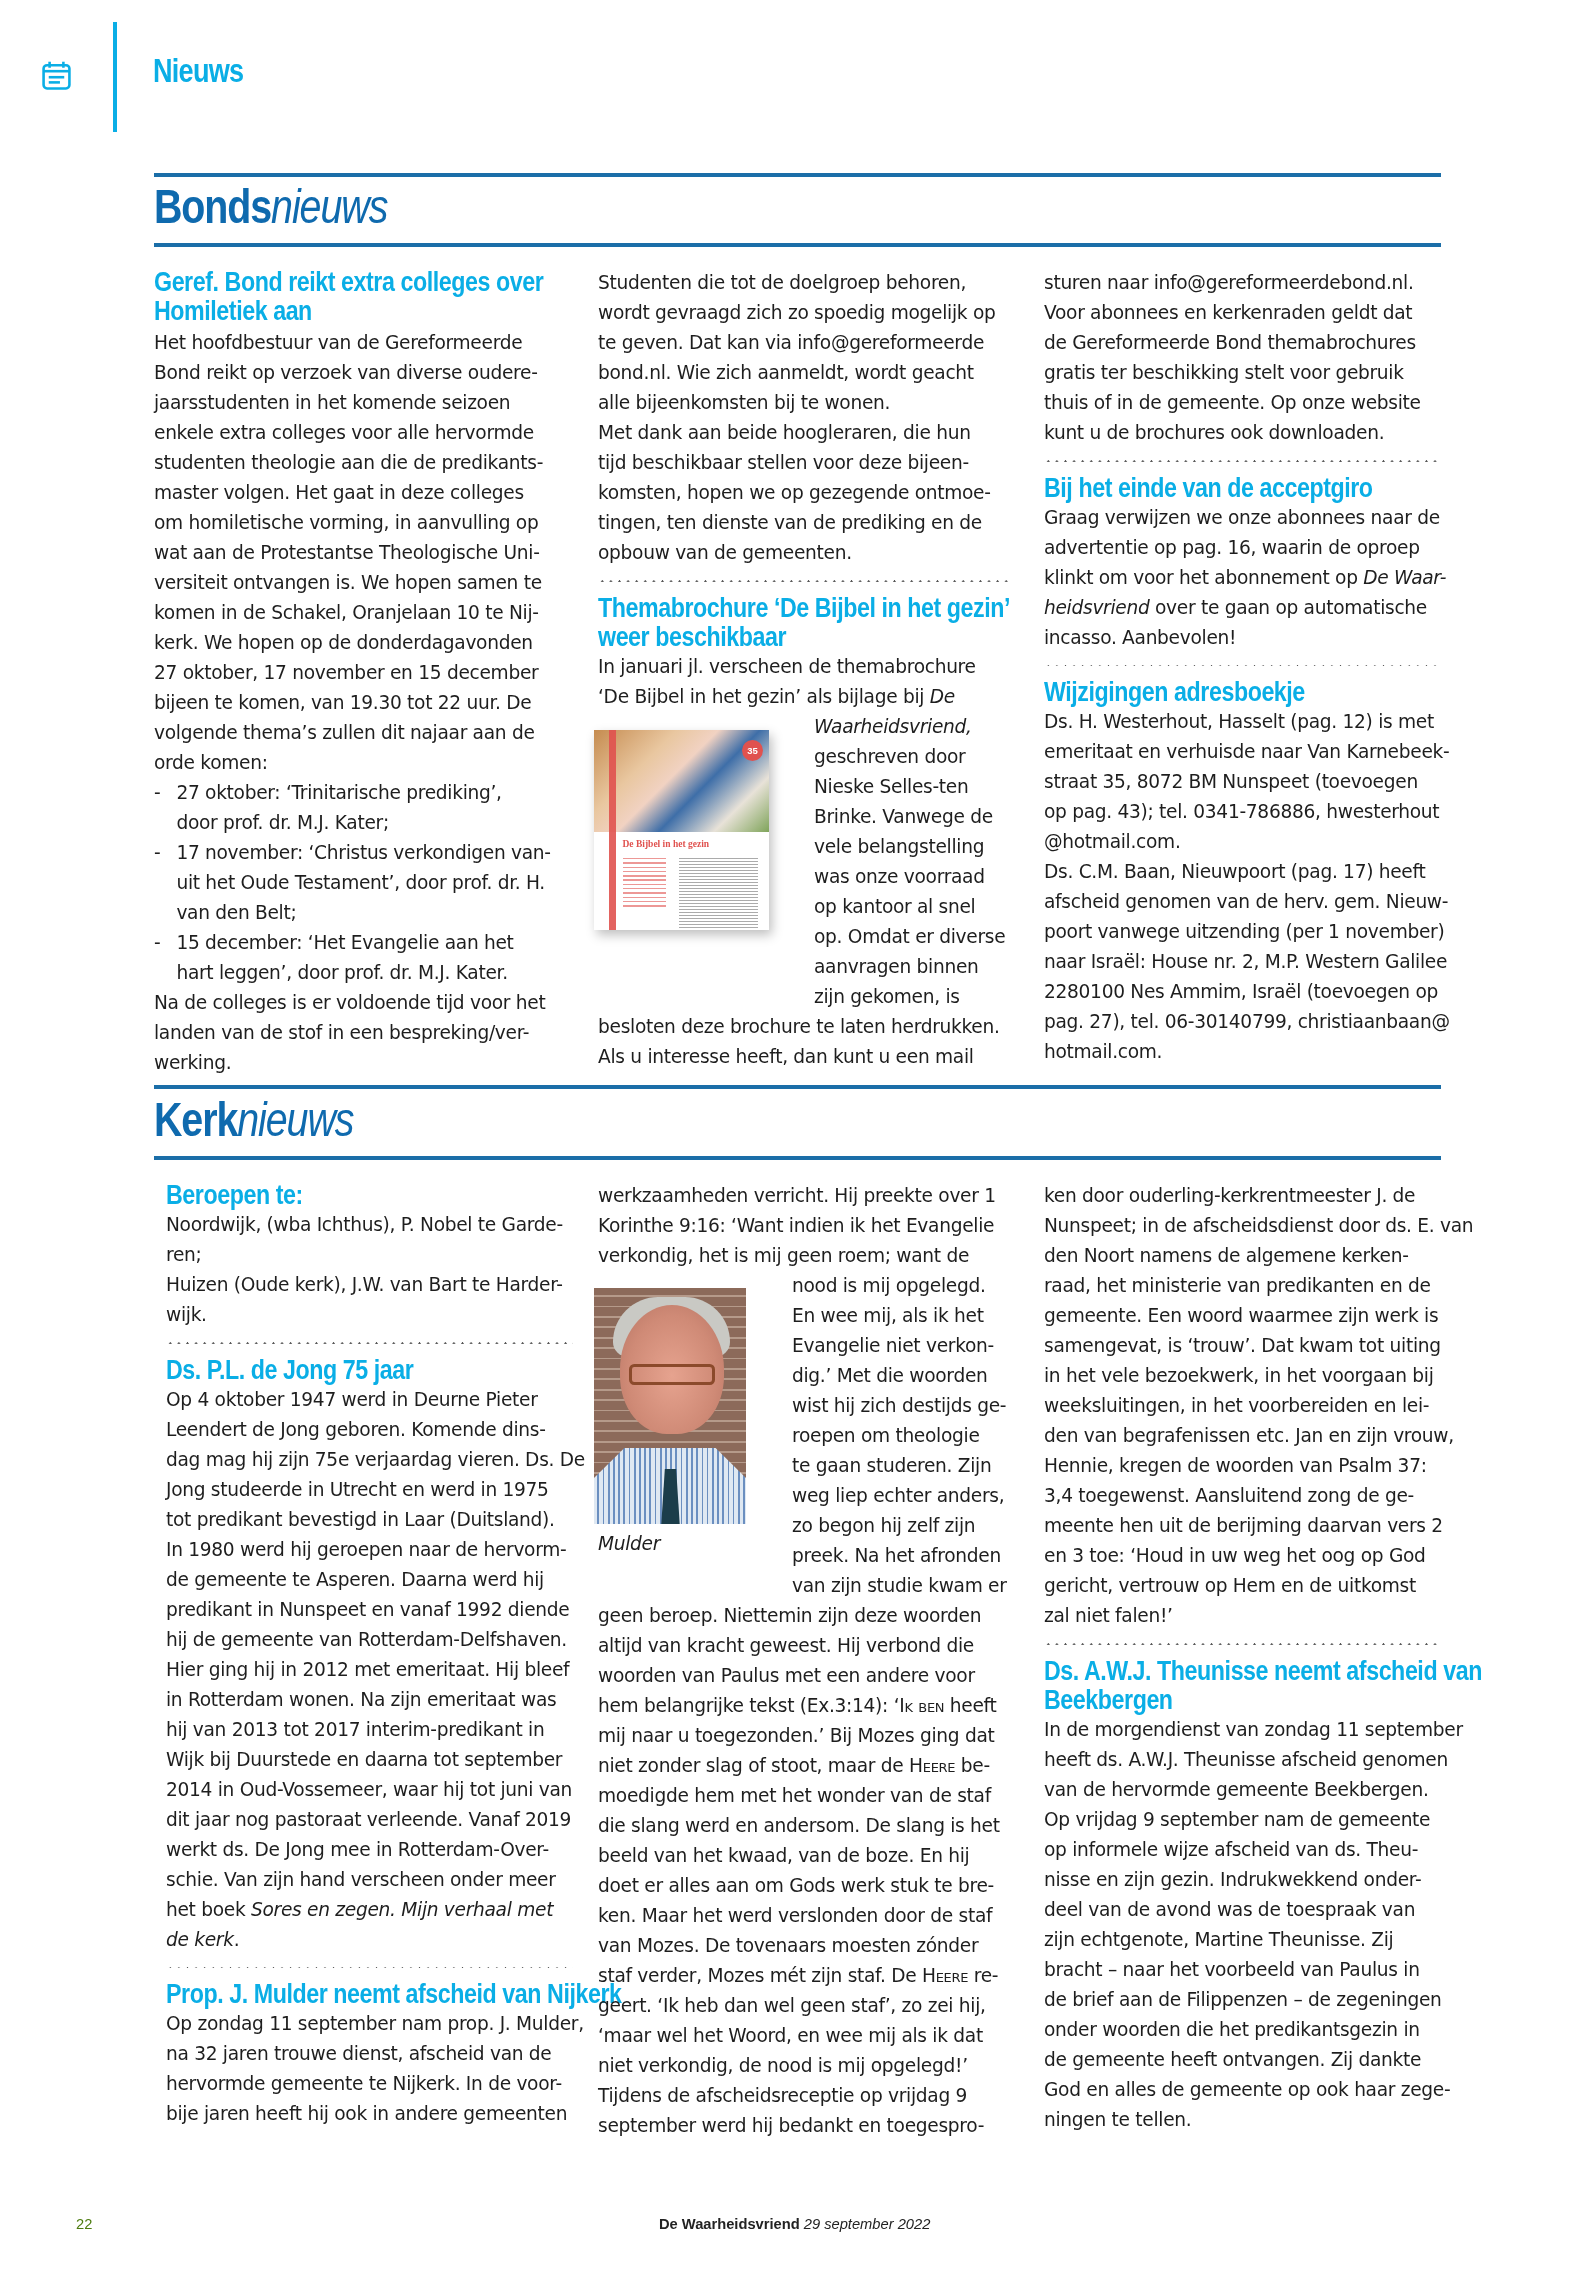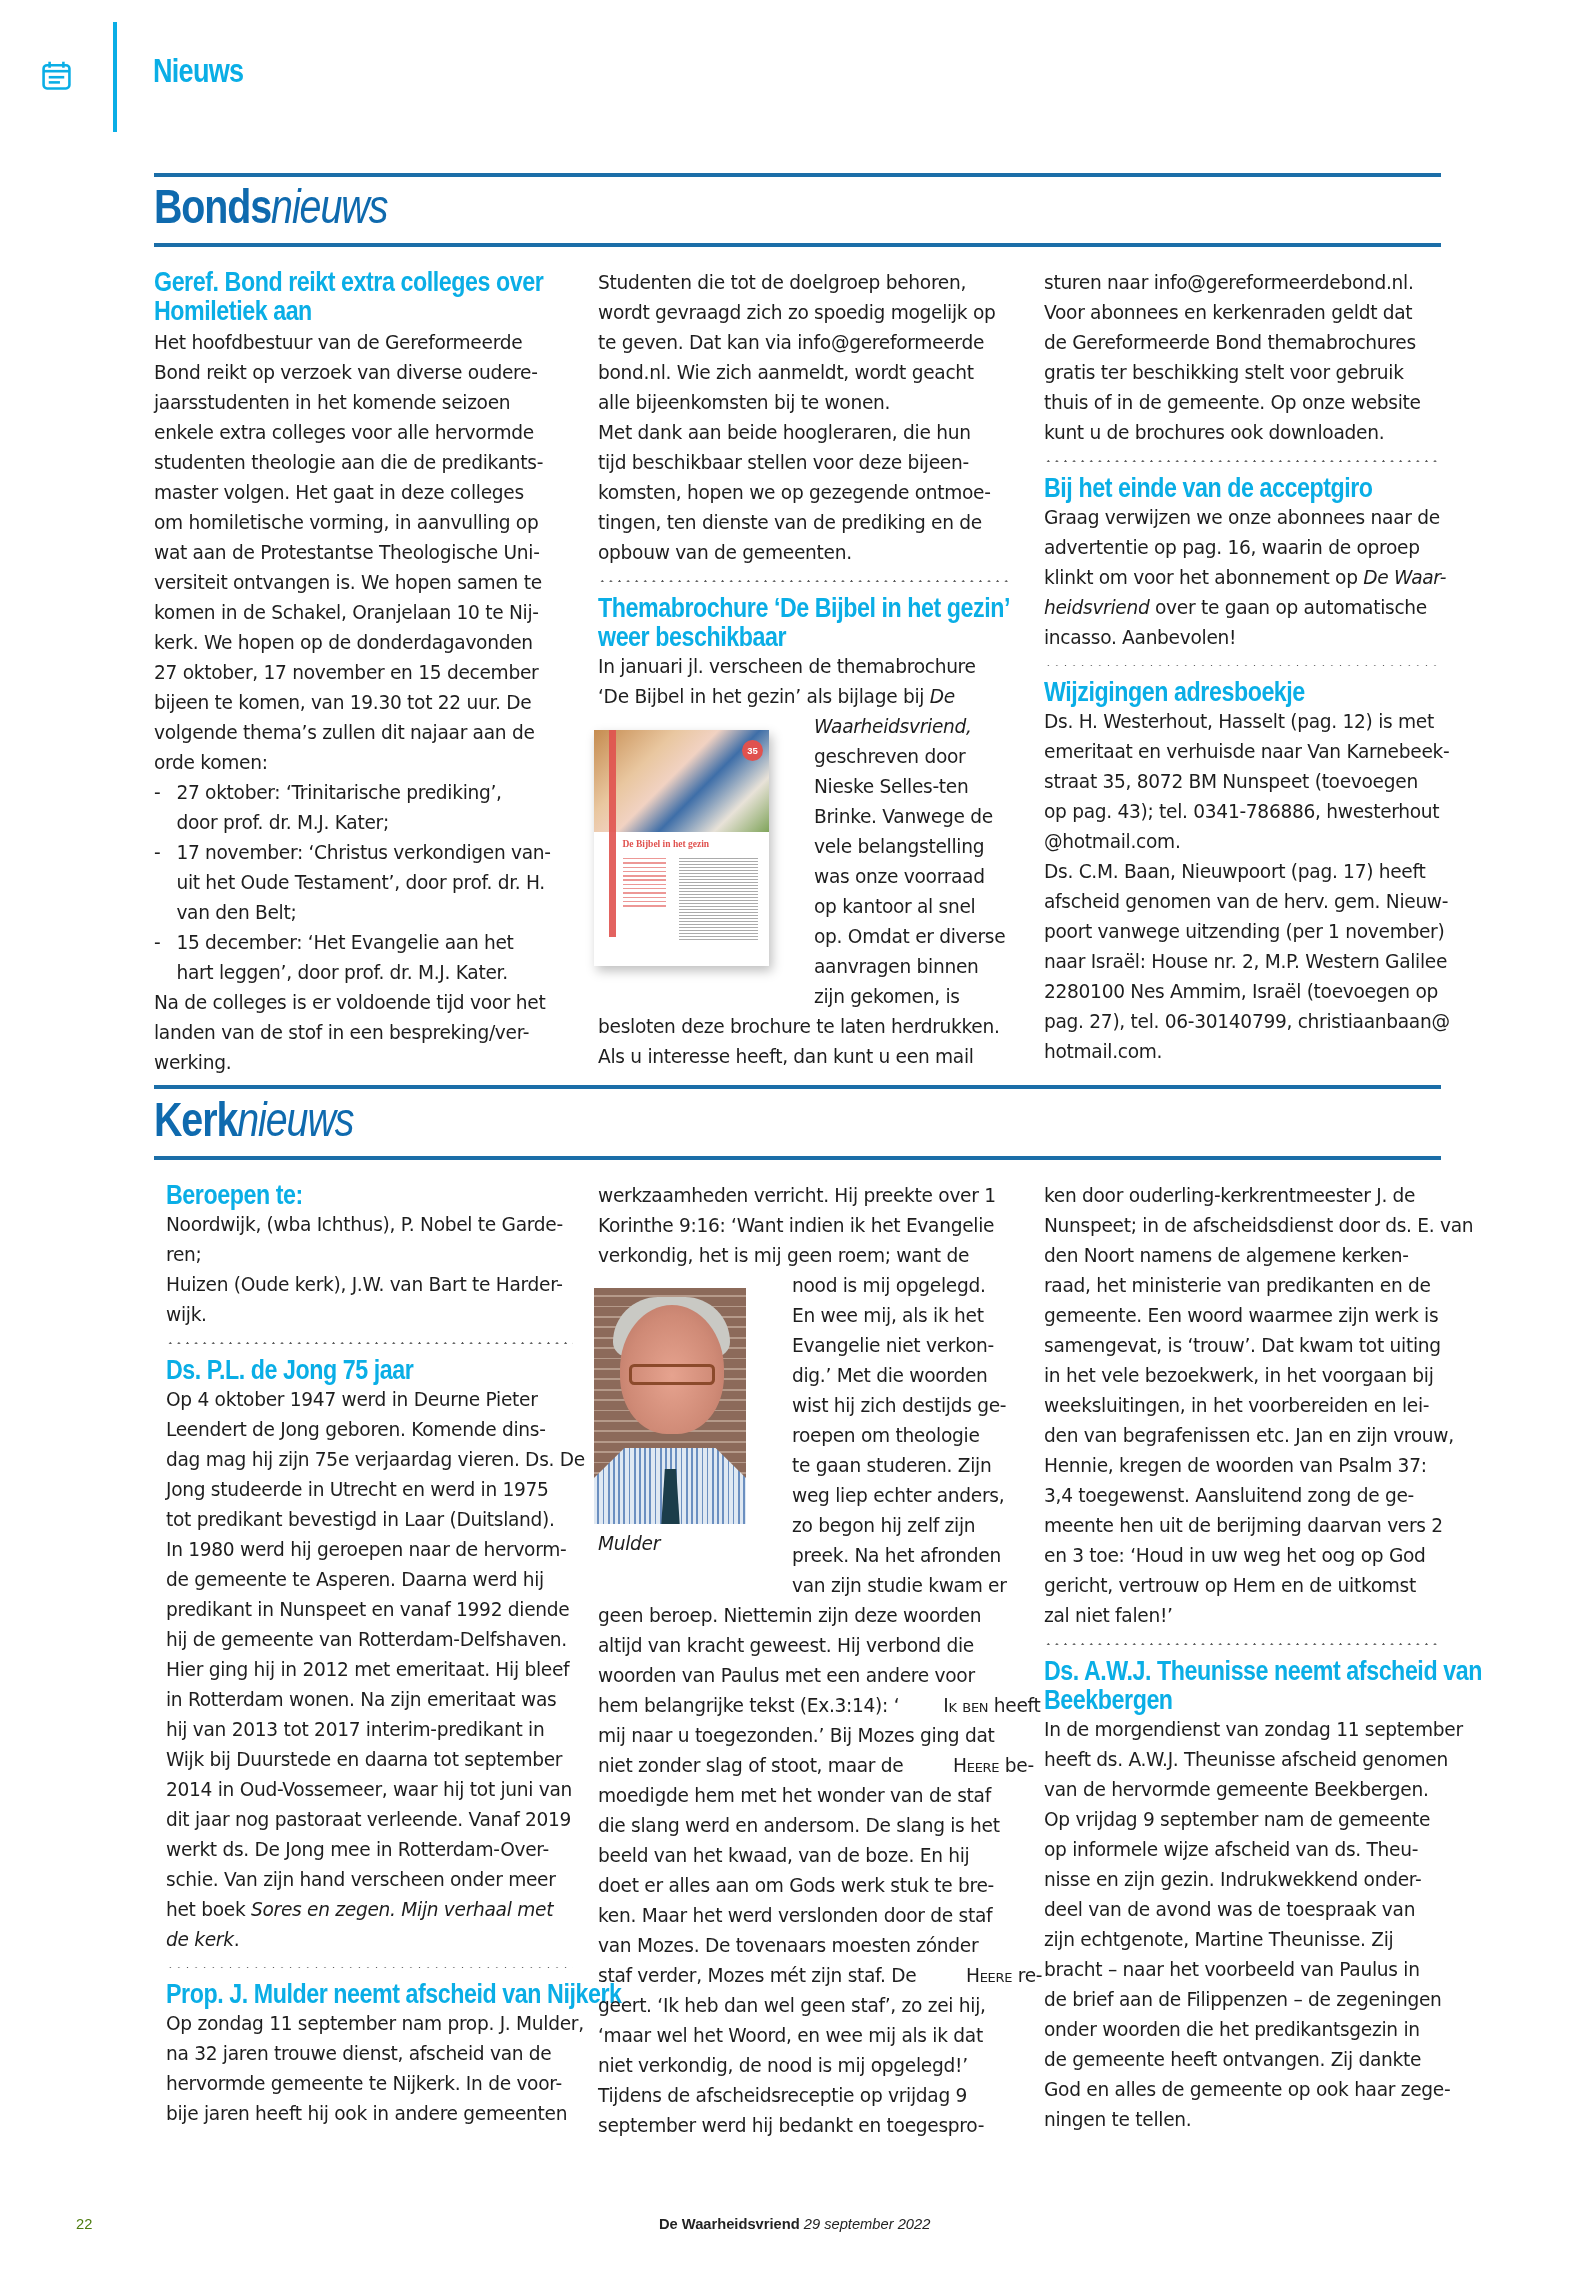"35" .brochure { height: 236px -> 200px }
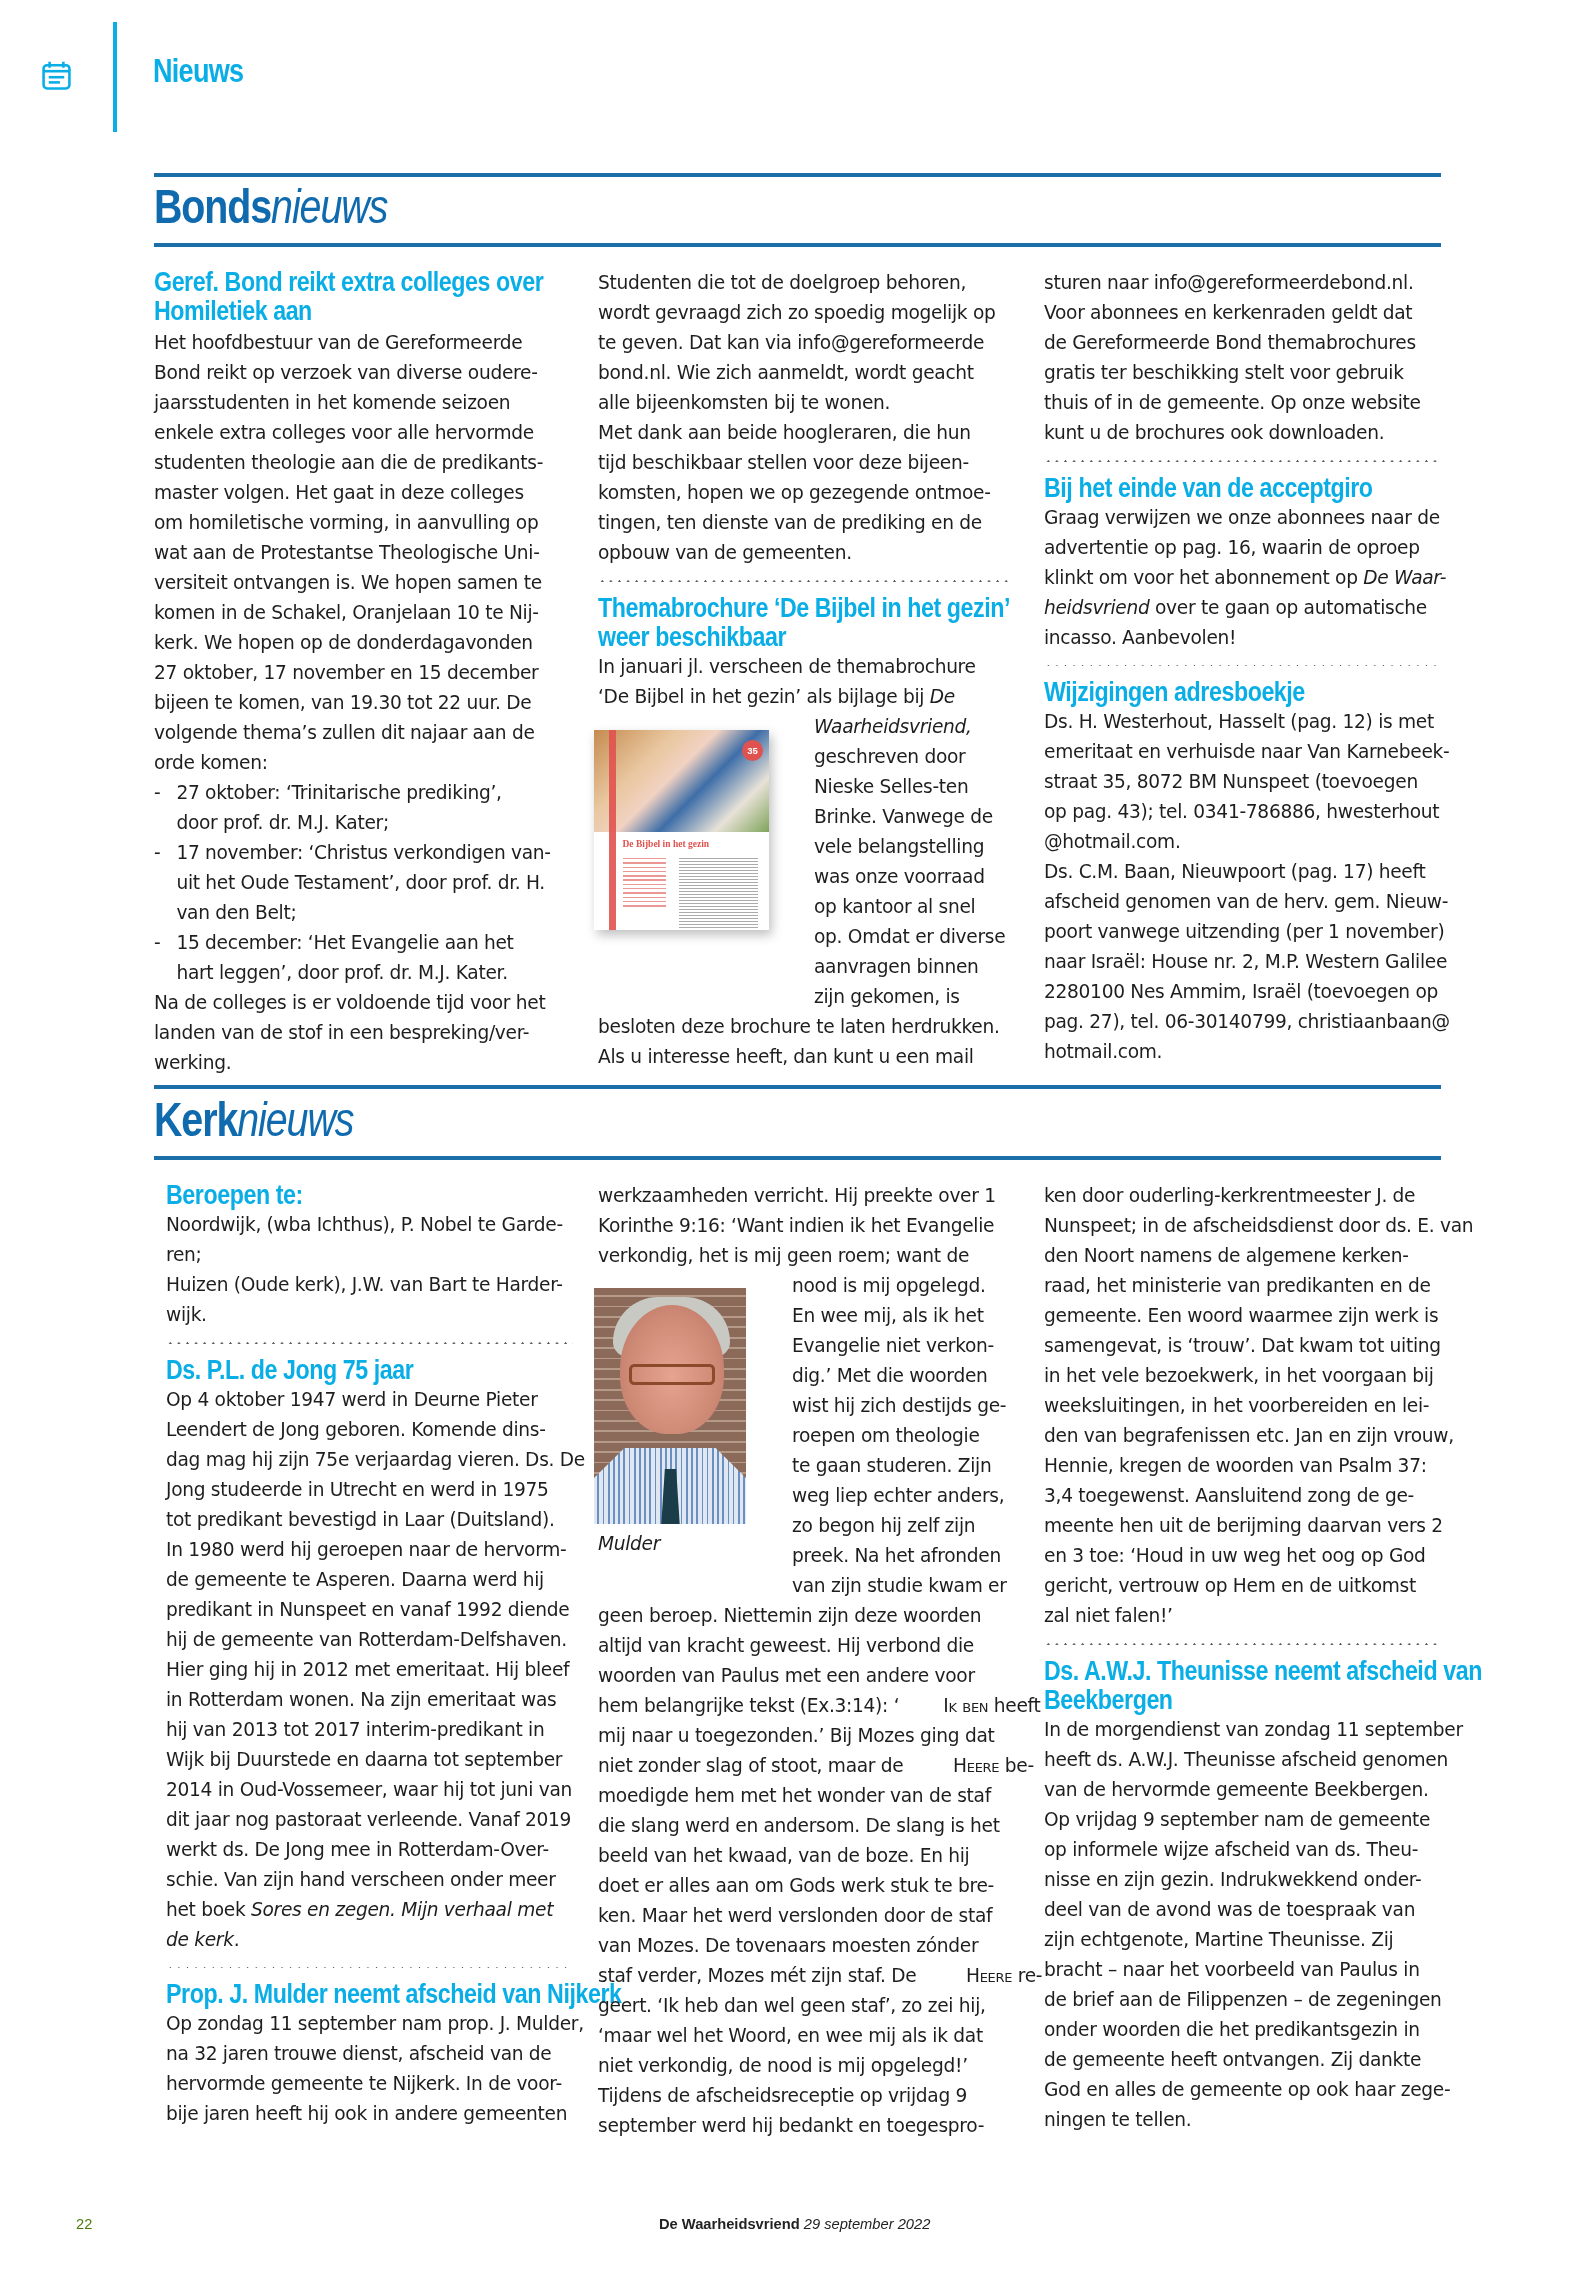"Ik ben" .sc { margin-left: 44px -> none }
